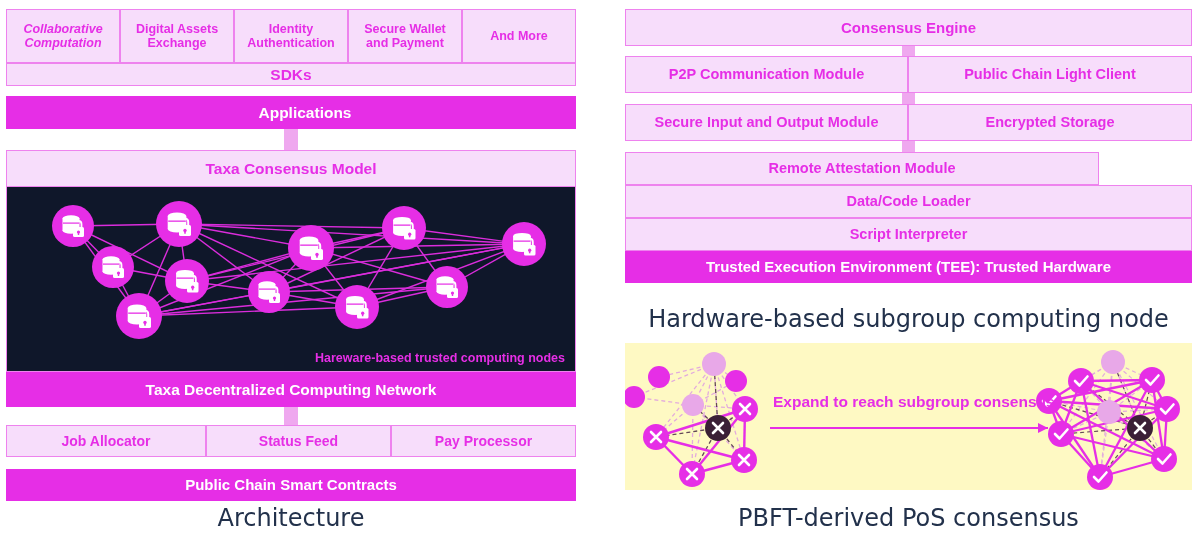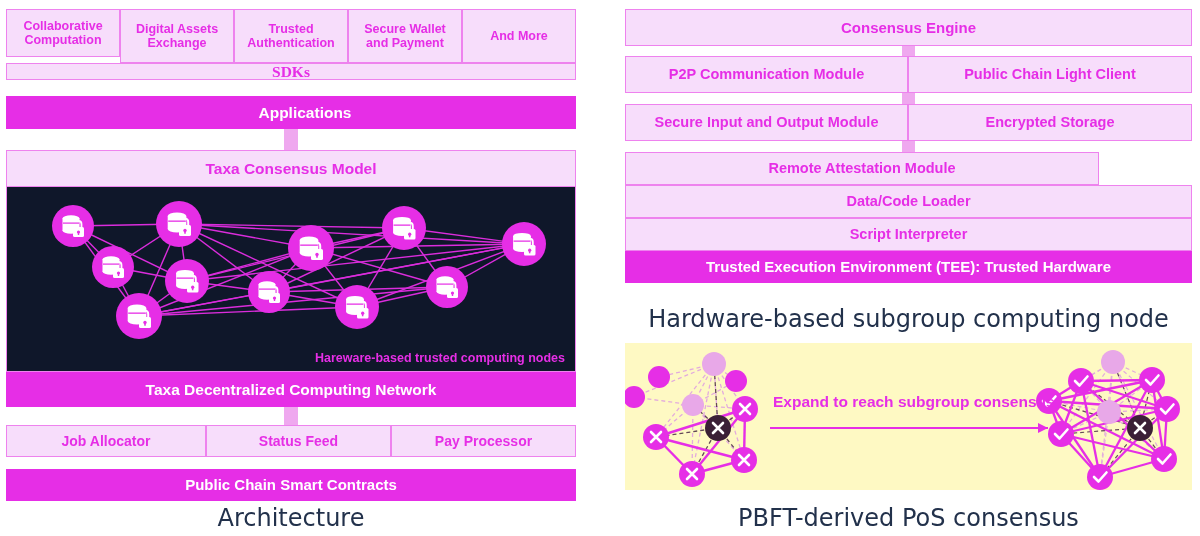"Collaborative" div.box { font-style: none -> italic; height: 48px -> 54px }
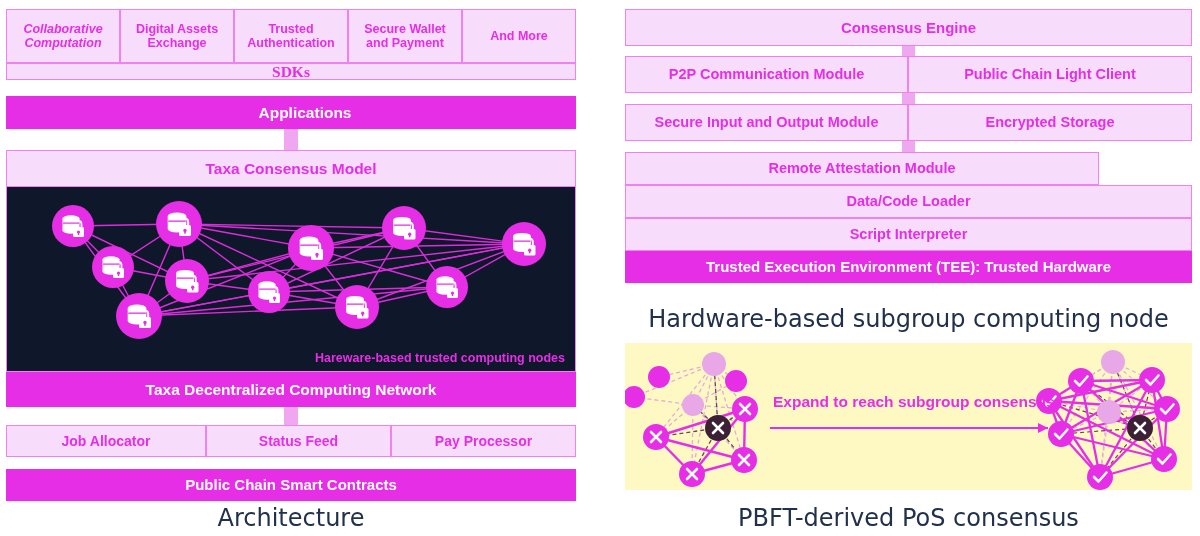"Trusted" span { text: Trusted -> Identity }
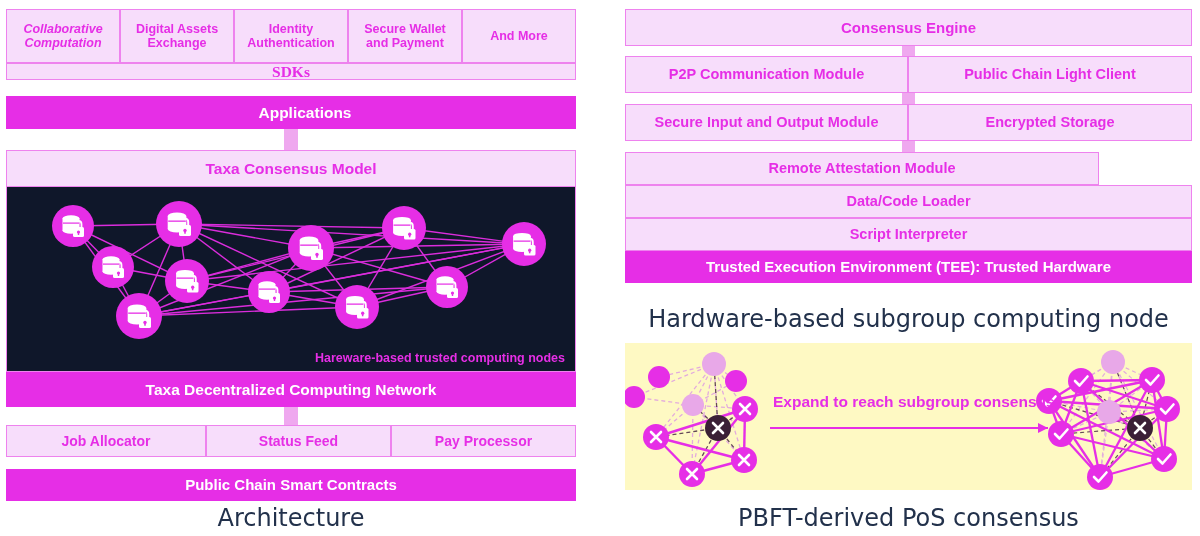"SDKs" div.box { font-family: Liberation Serif, serif -> none; height: 17px -> 23px }
